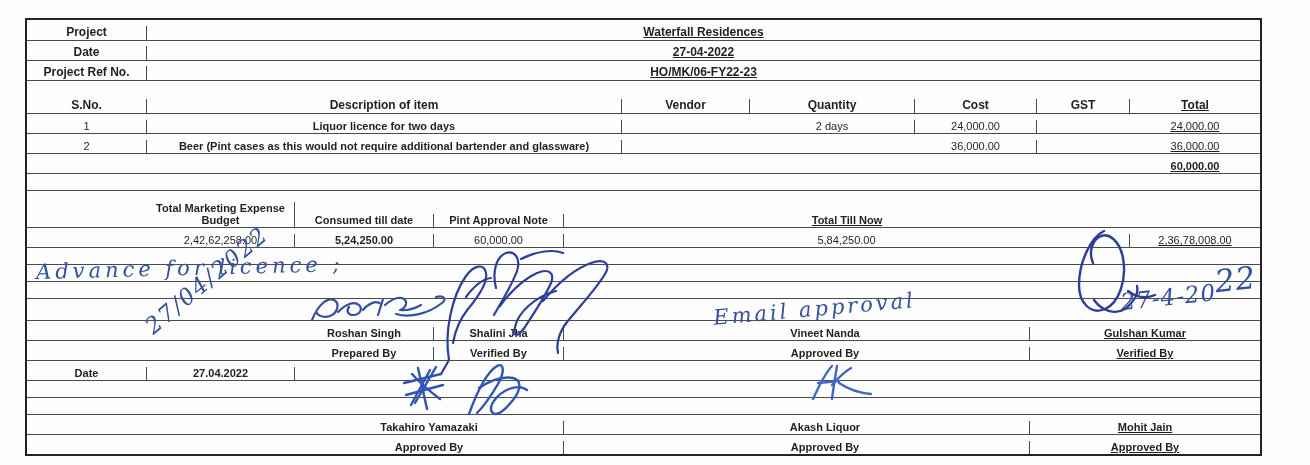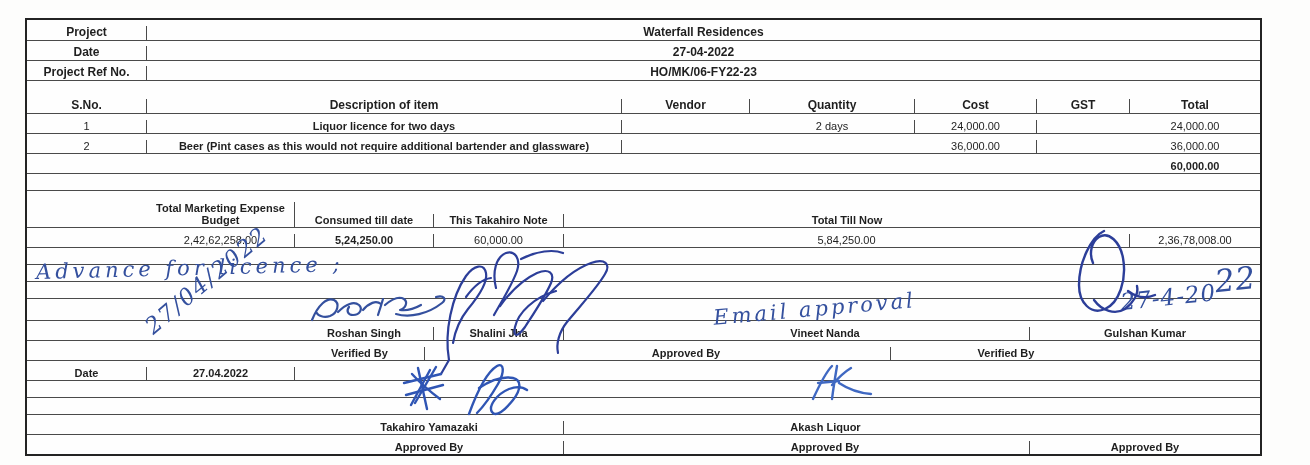"Waterfall Residences" .c:last-child { text-decoration: none -> underline }
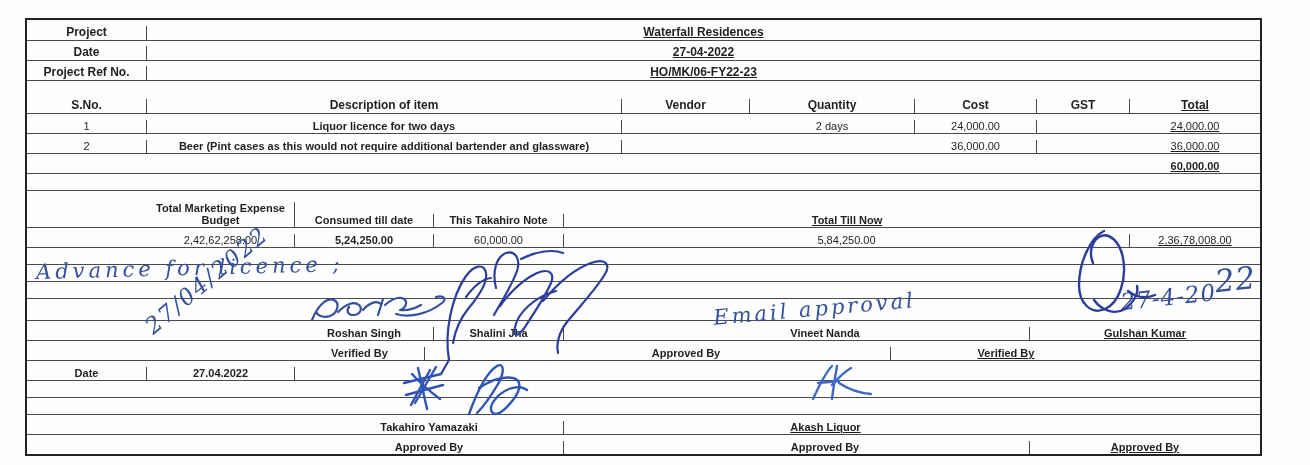"This Takahiro Note" div.c { text: This Takahiro -> Pint Approval }
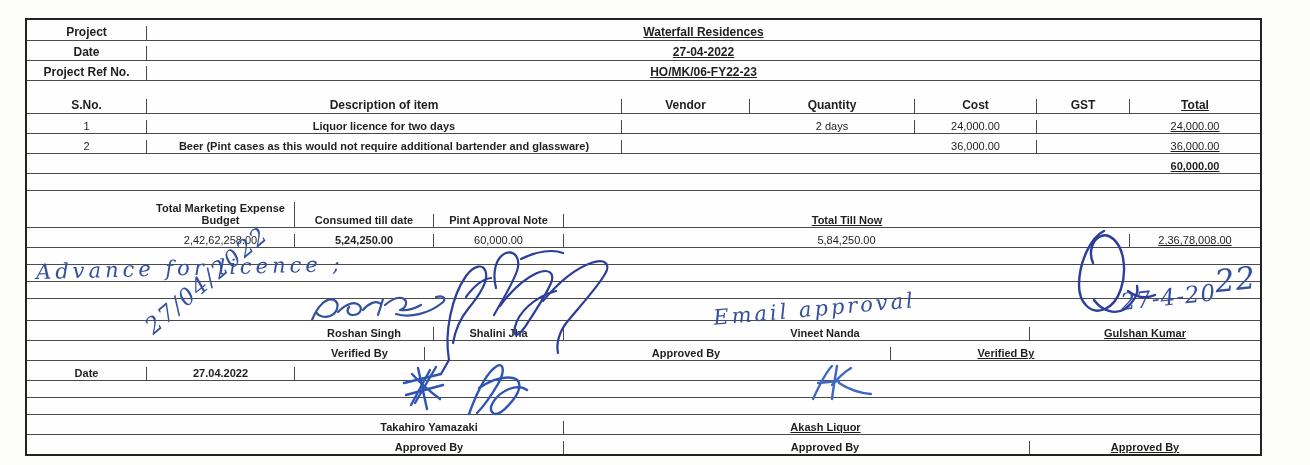"Prepared By" div.c { html: none -> <div>Prepared By</div> }
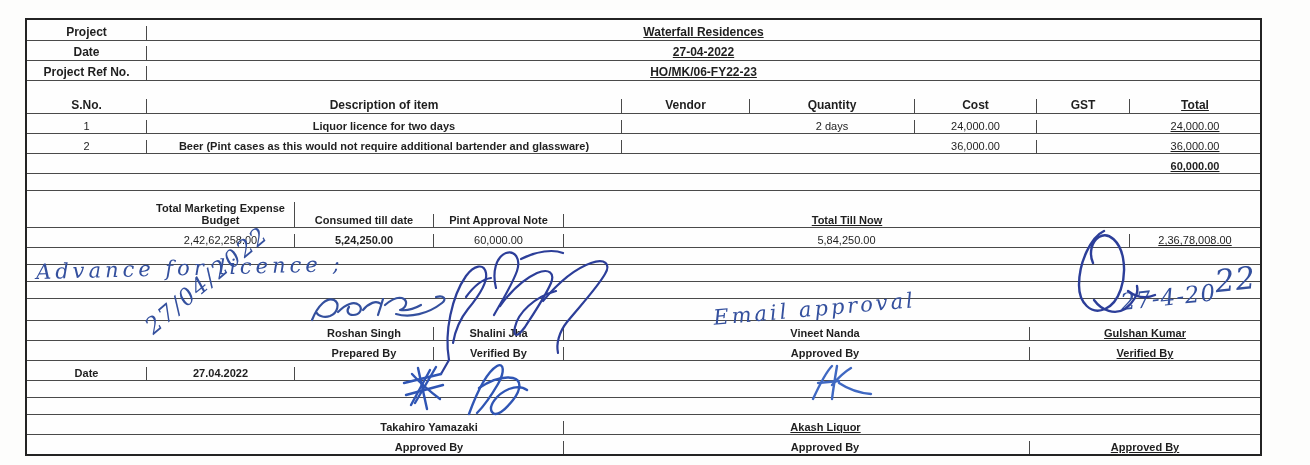"Mohit Jain" div.c { html: none -> <div>Mohit Jain</div> }
